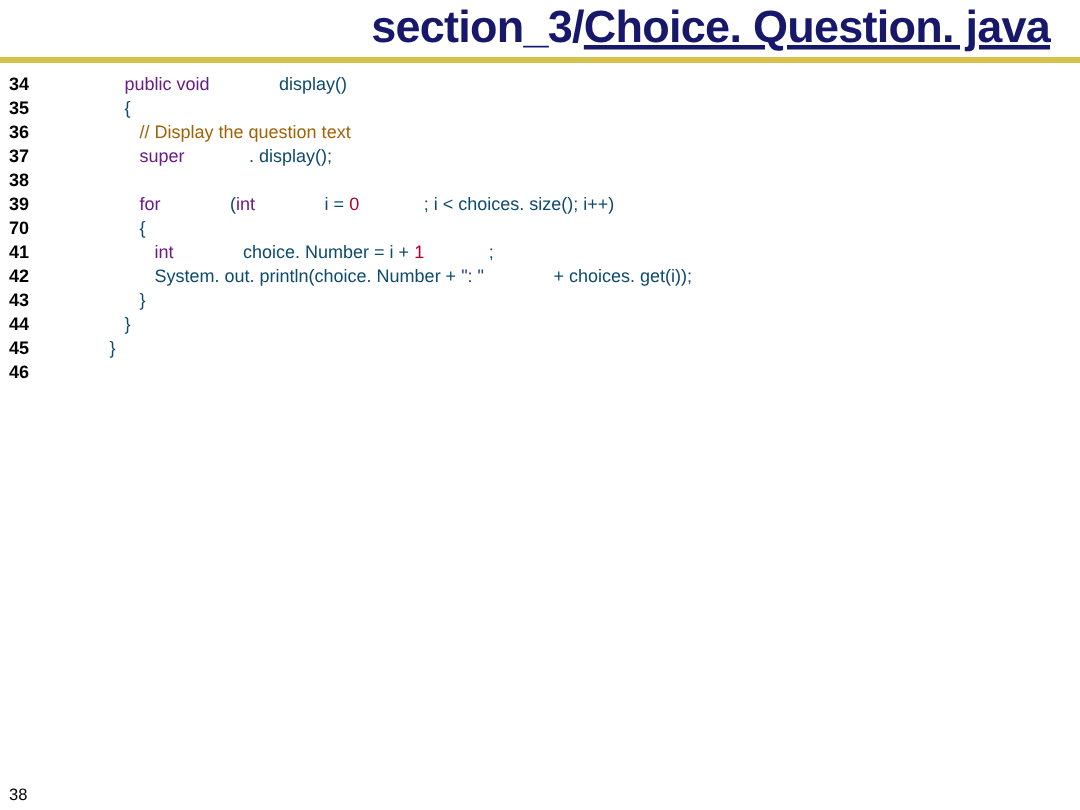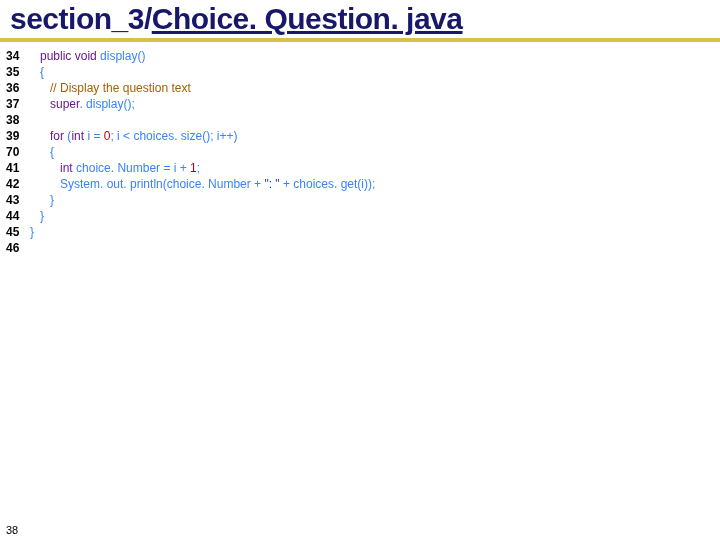"section_3/Choice. Question. java" .slide-title { text-align: none -> right }
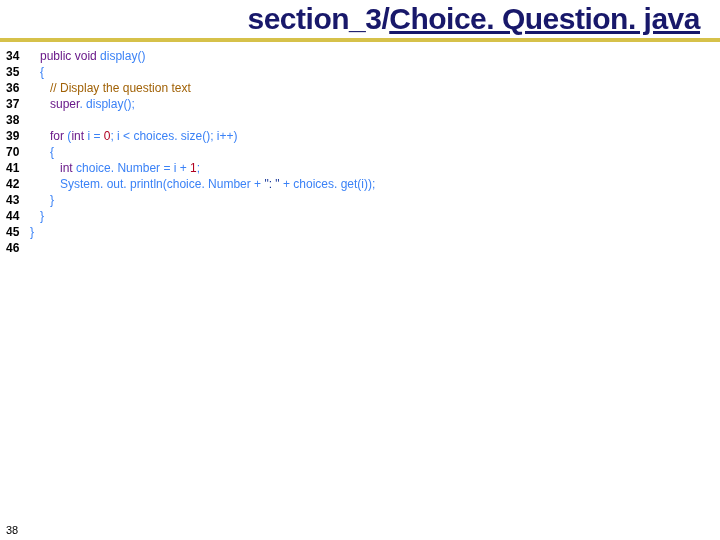"display()" .pln { color: #3b82f6 -> #0c4a6e; margin-left: none -> 43px }
